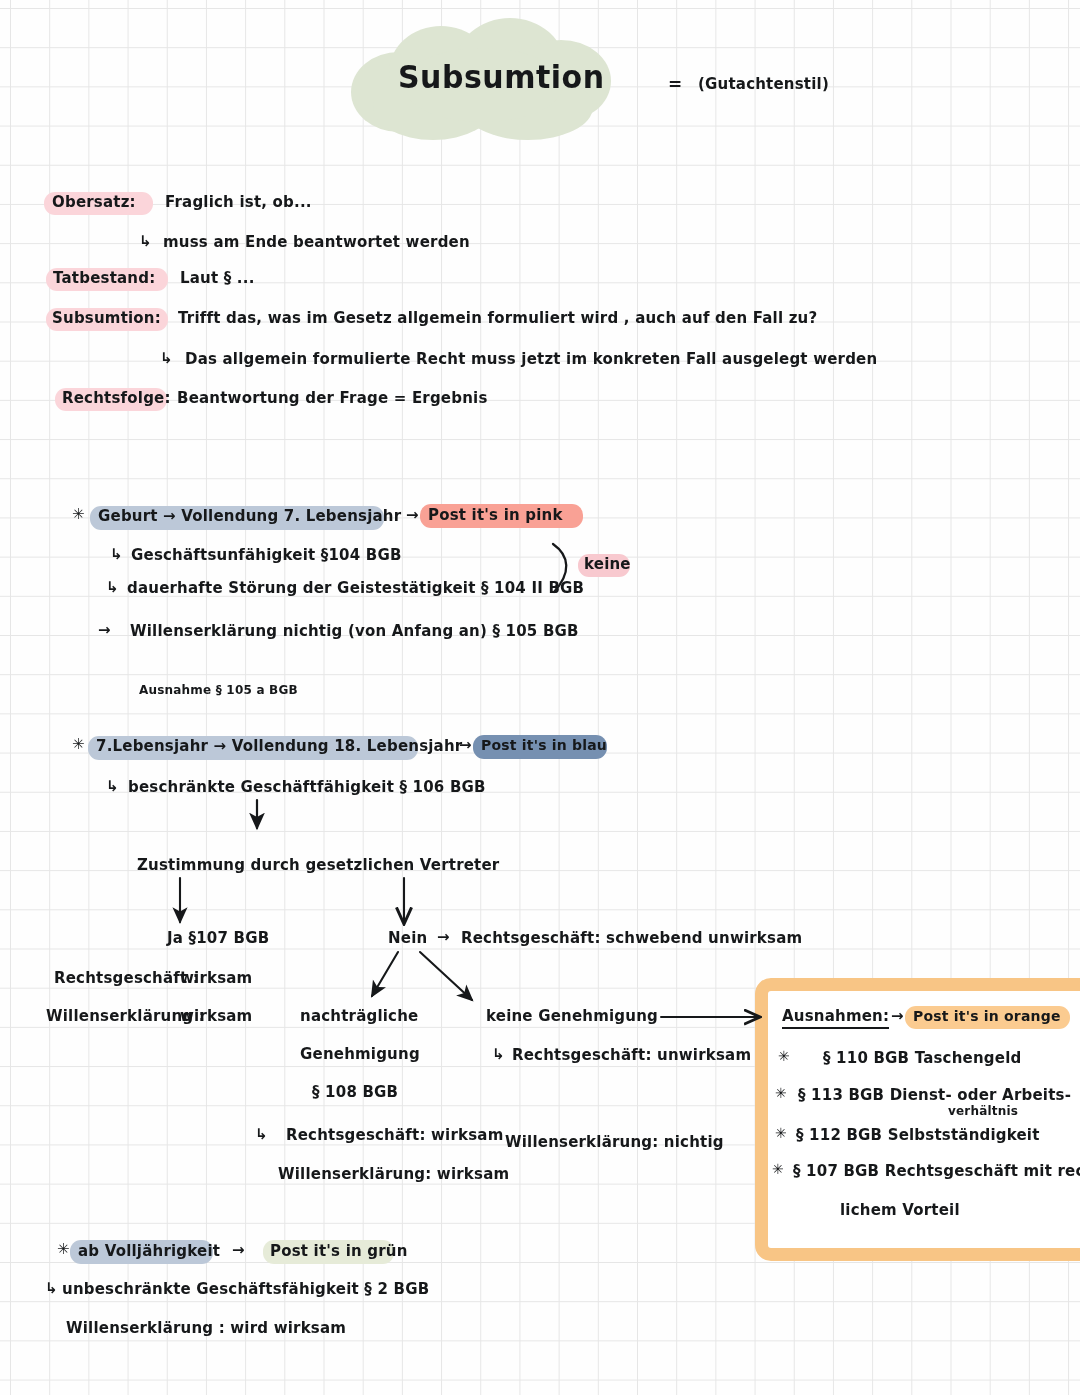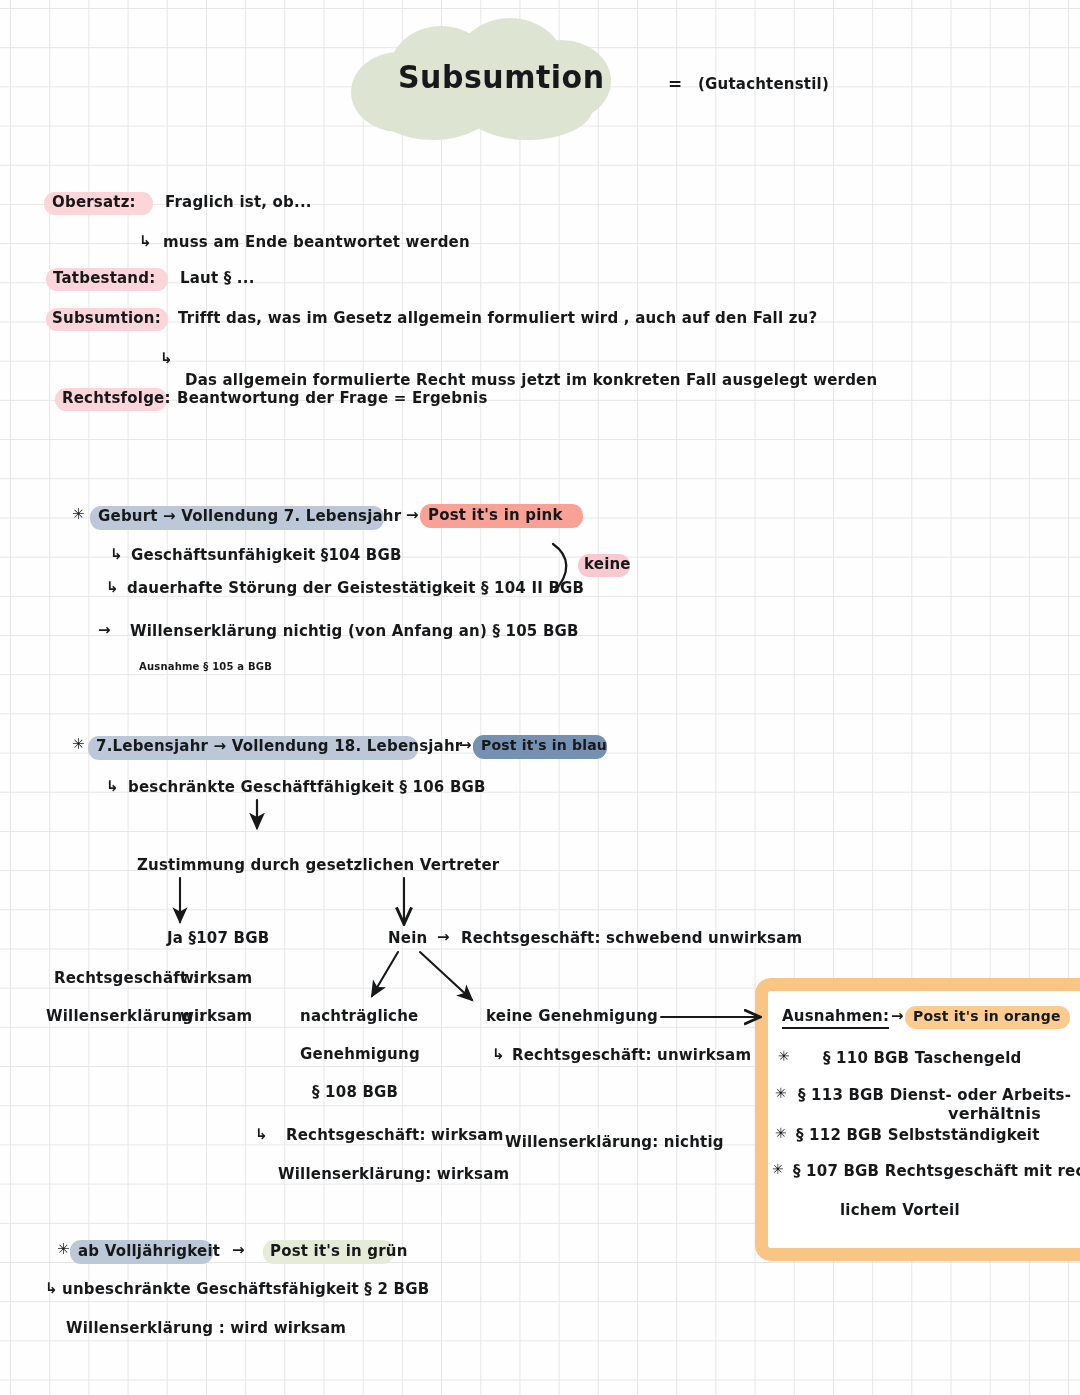"Das allgemein formulierte Recht muss" div.hw { top: 372px -> 351px }
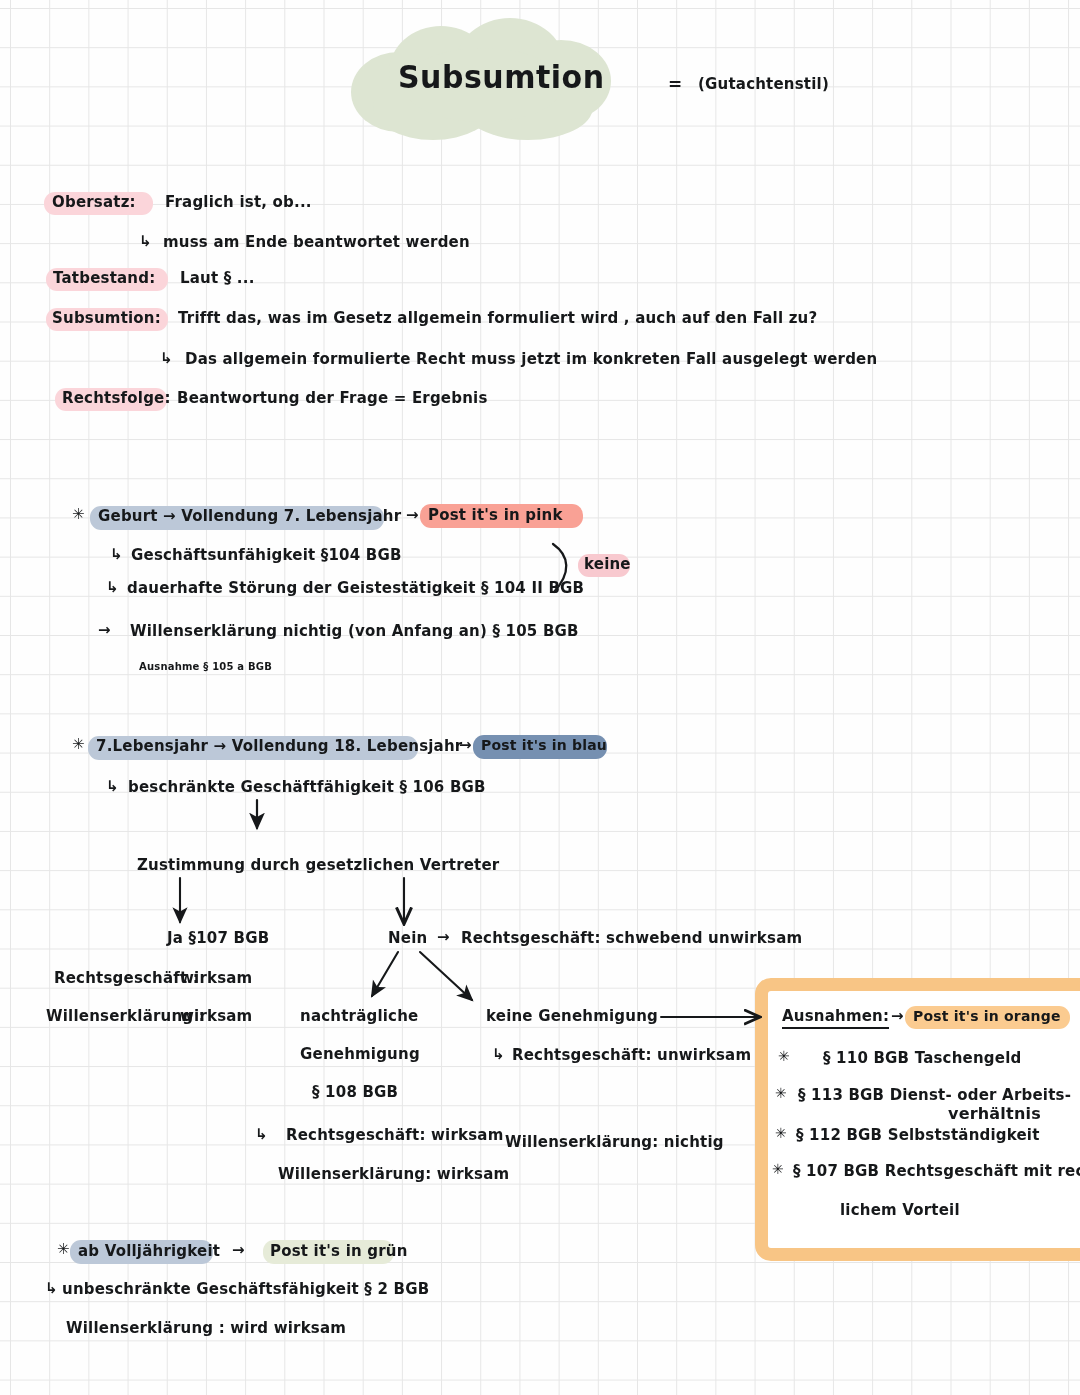"Ausnahme § 105 a BGB" div.hw { font-size: 10px -> 12px; top: 661px -> 684px }
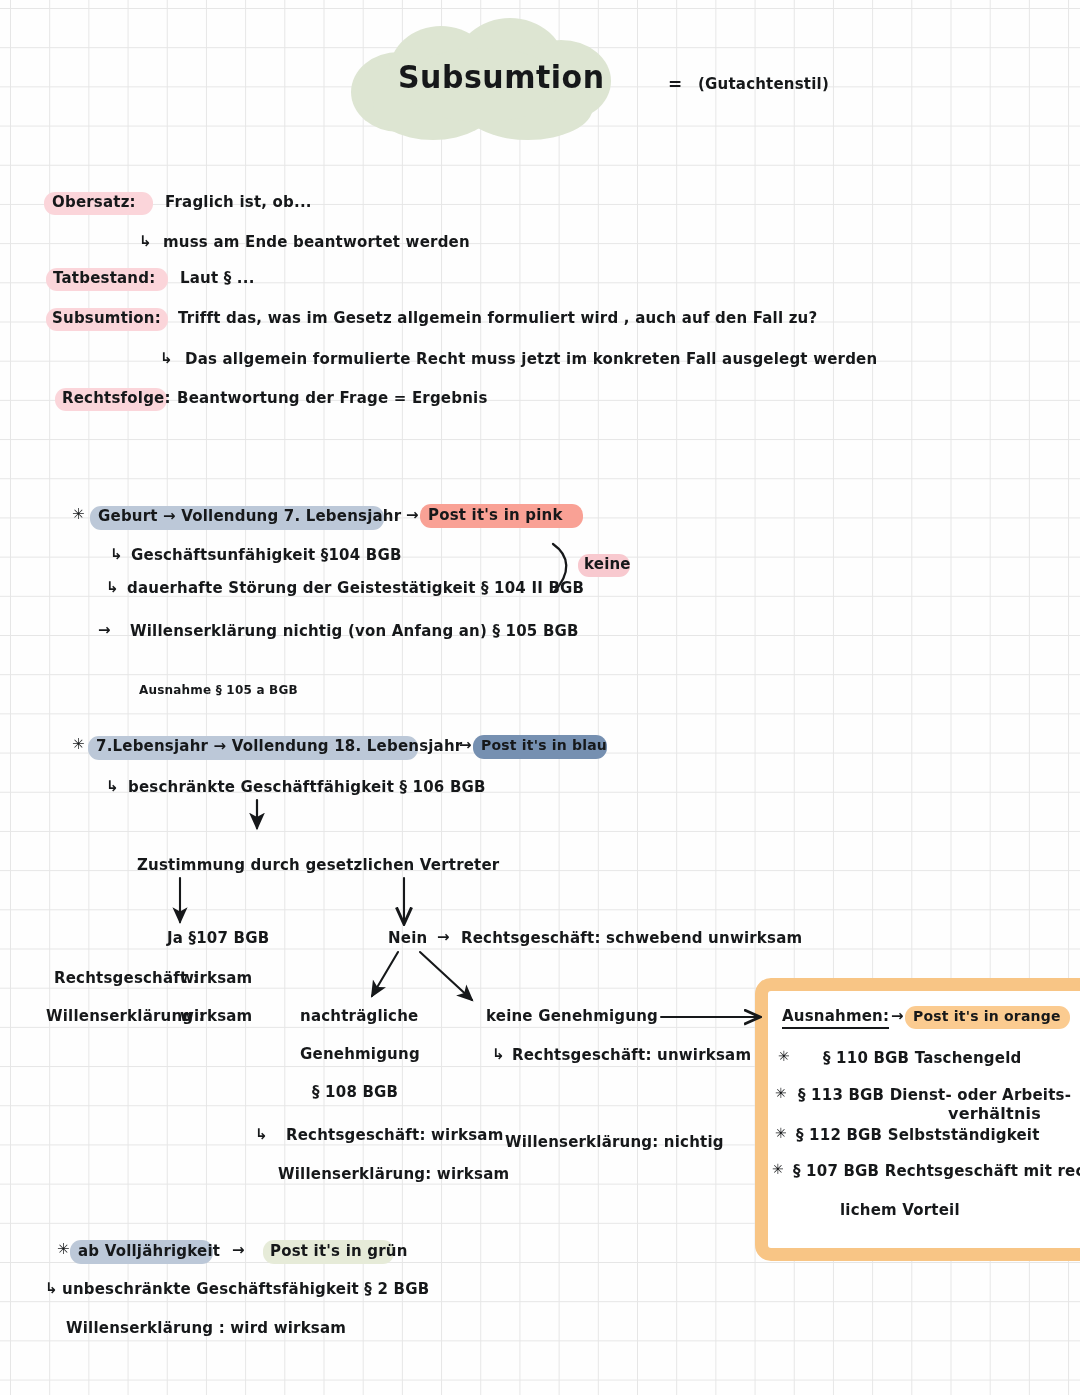"verhältnis" div.hw { font-size: 16px -> 12px }
